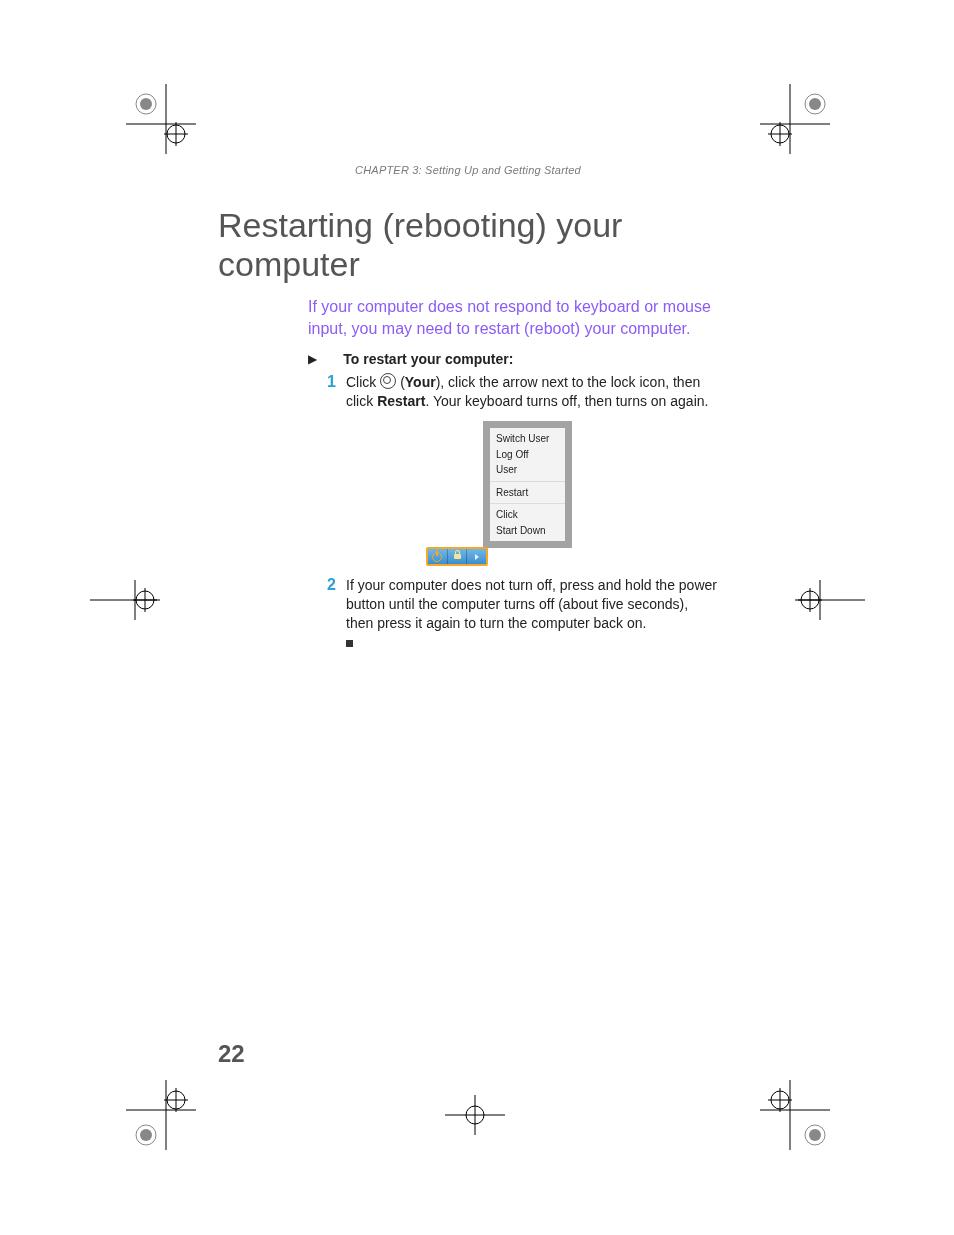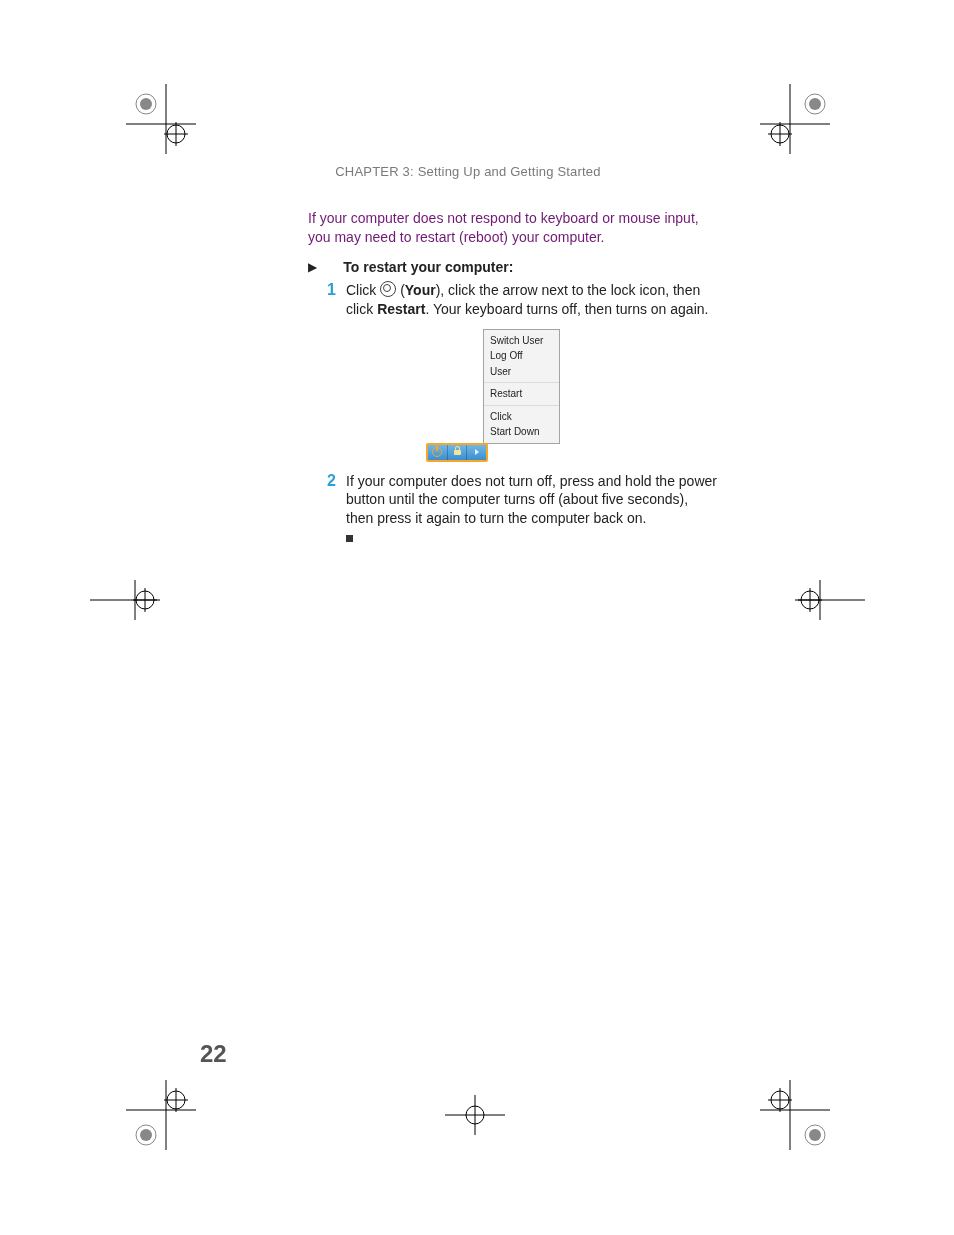"CHAPTER 3: Setting Up and" .chapter-header { font-size: 13px -> 11px; font-style: none -> italic }
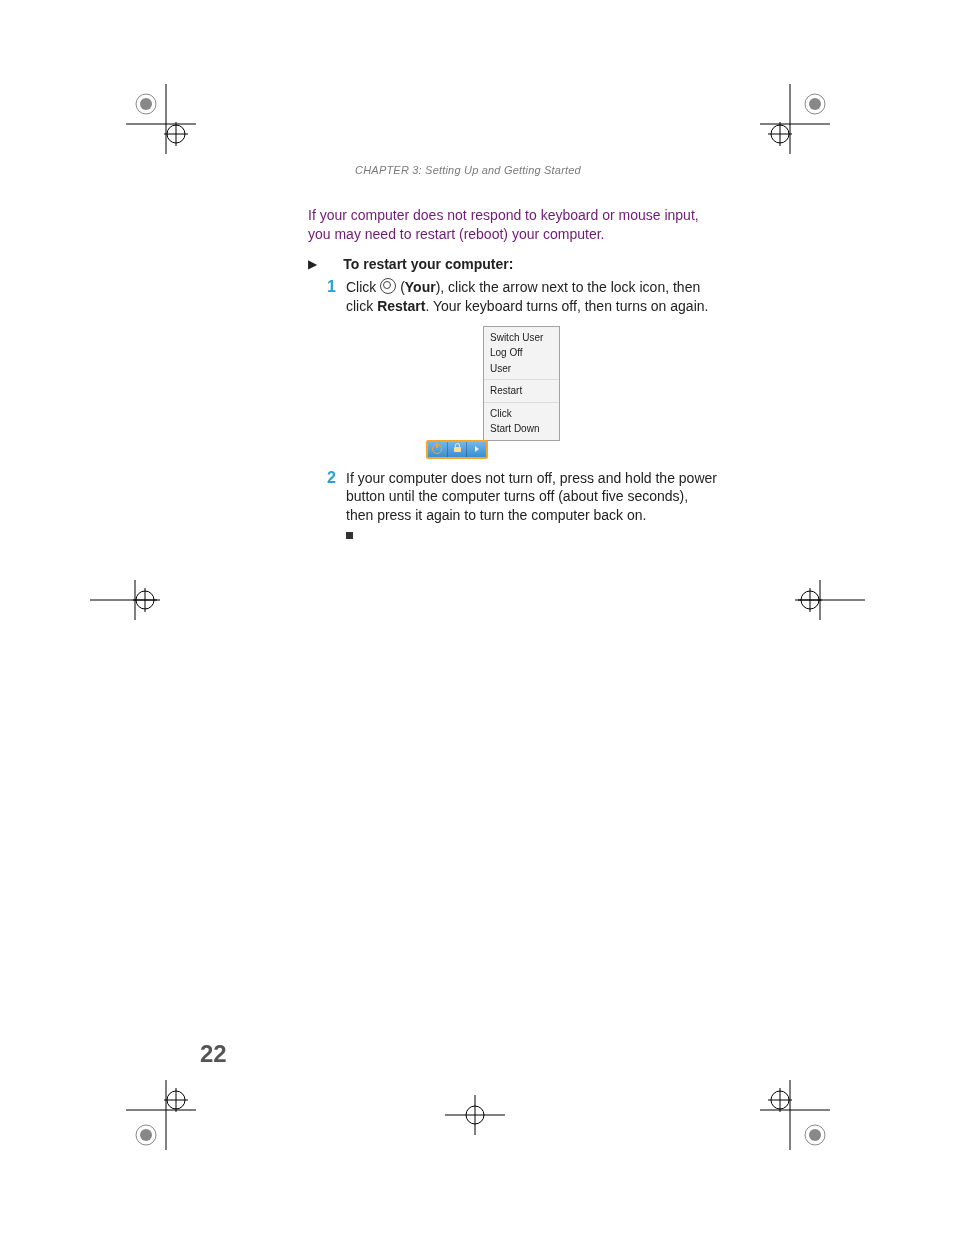"Restarting (rebooting) your computer" h1.main-title { html: none -> <h1>Restarting (rebooting) your computer</h1> }
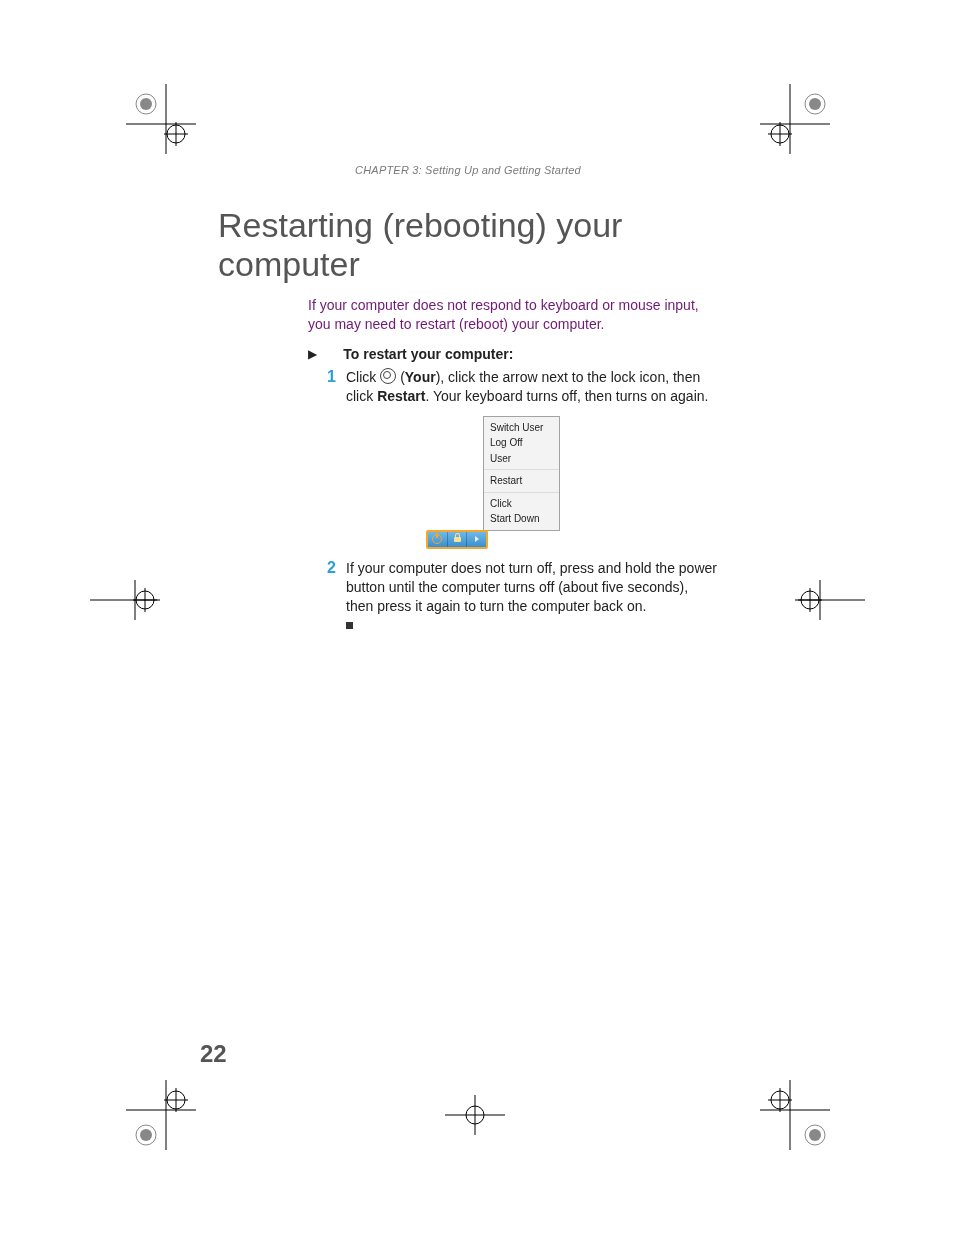"If your computer does not respond" .intro { color: #701a75 -> #8b5cf6; font-size: 14px -> 16px }
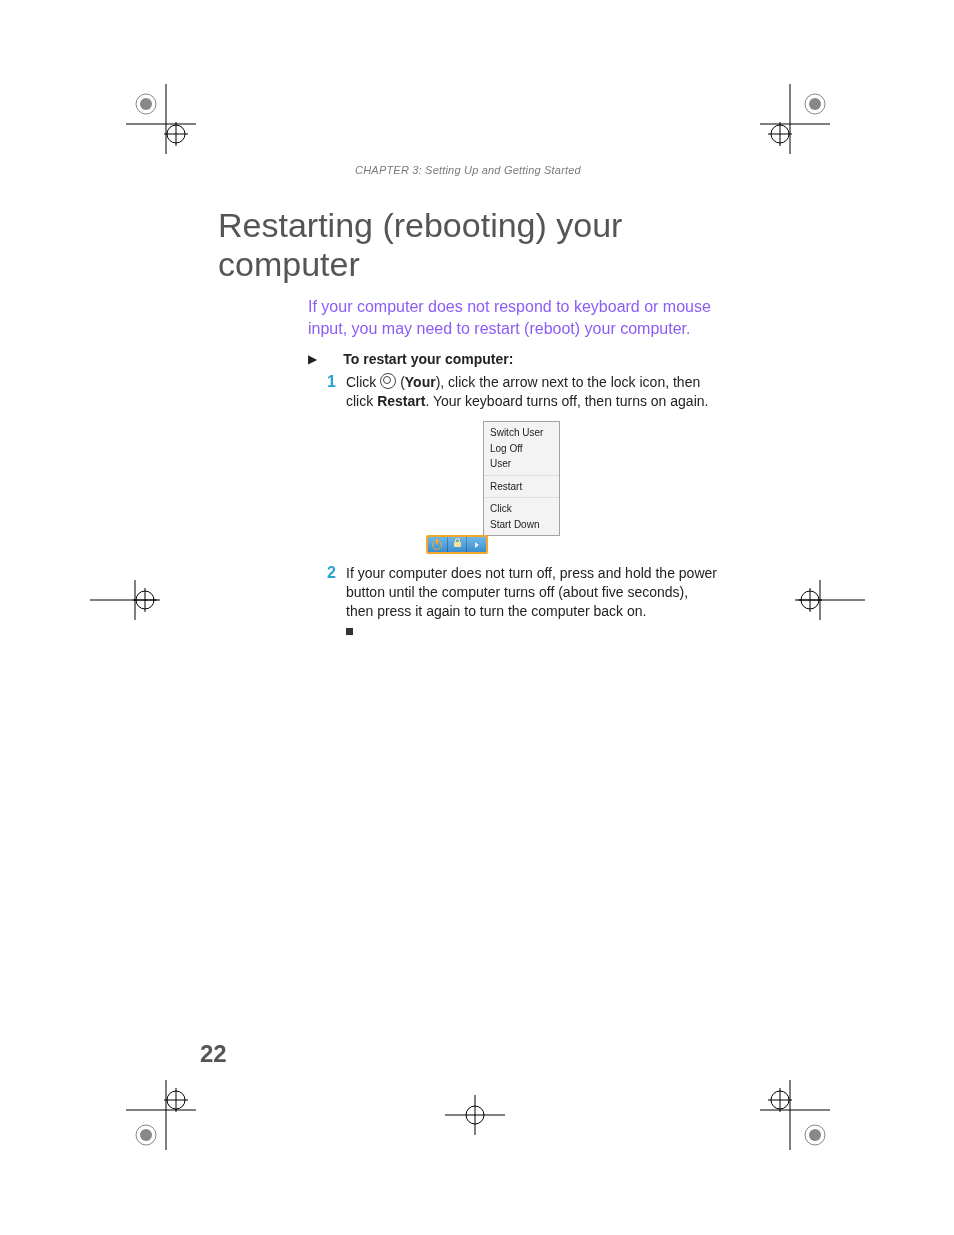"Switch User" .popup { border: 1px solid #a3a3a3 -> 7px solid #a3a3a3 }
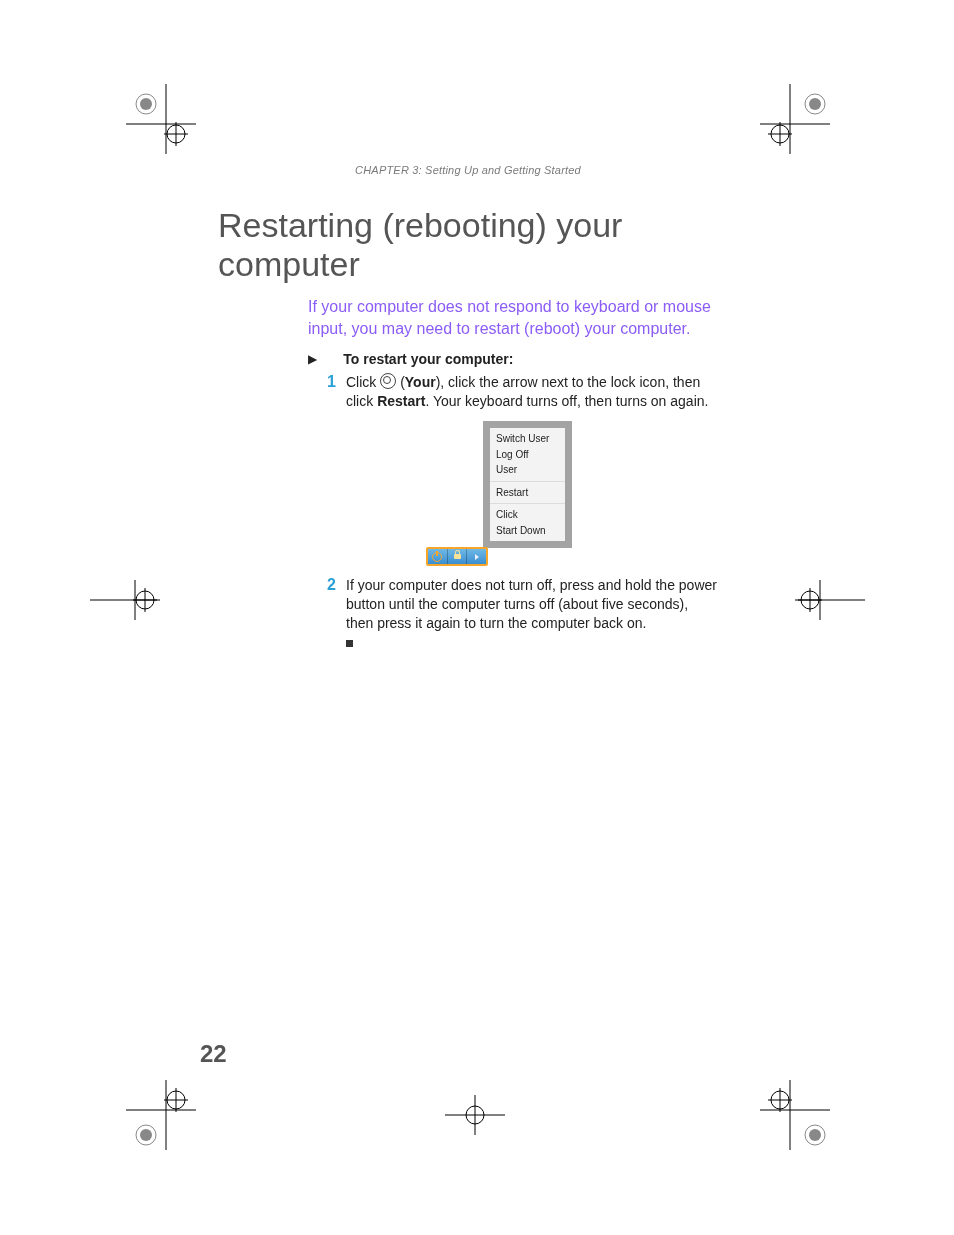"22" .page-number { left: 200px -> 218px }
